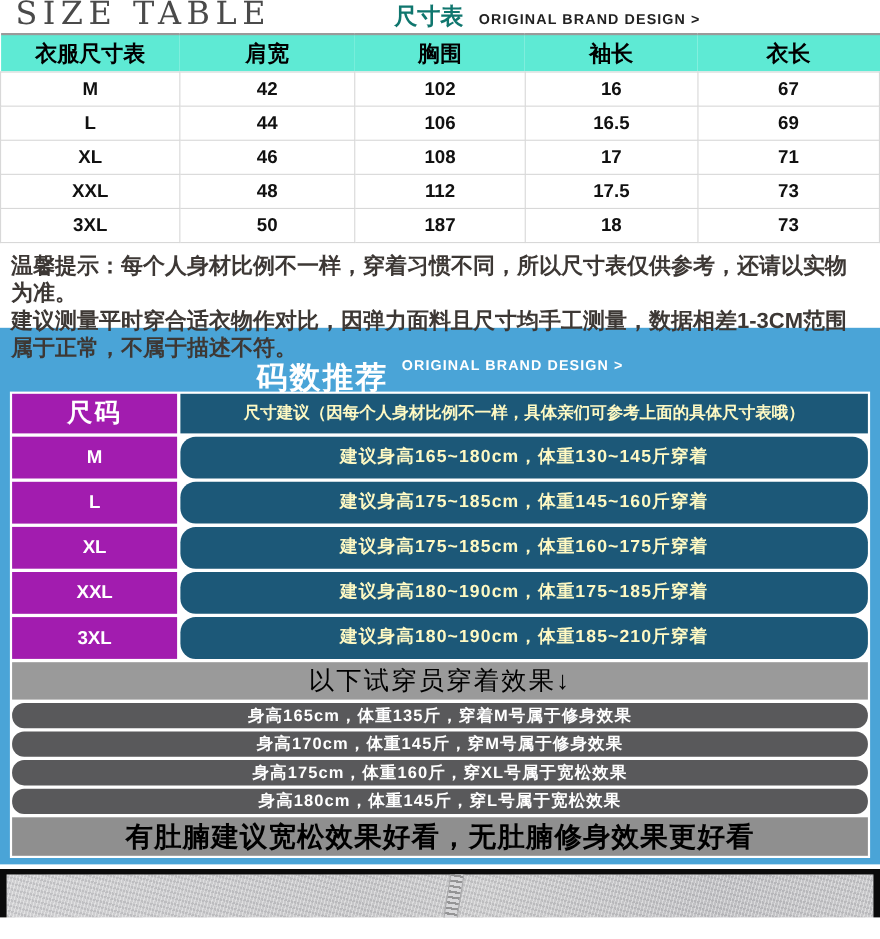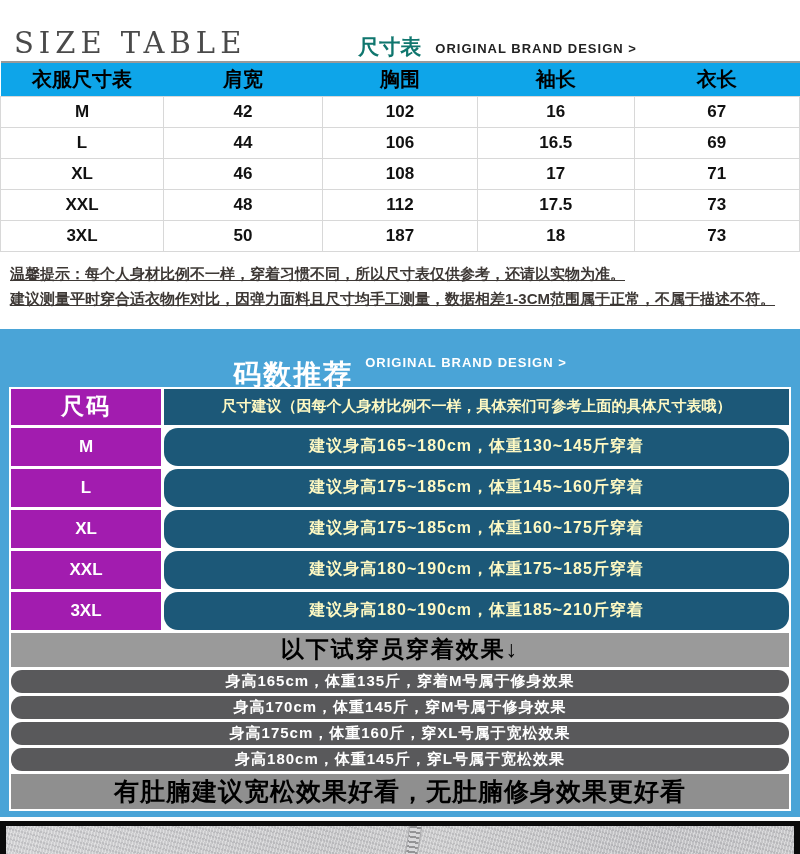"SIZE TABLE" .top-header { height: 61px -> 30px }
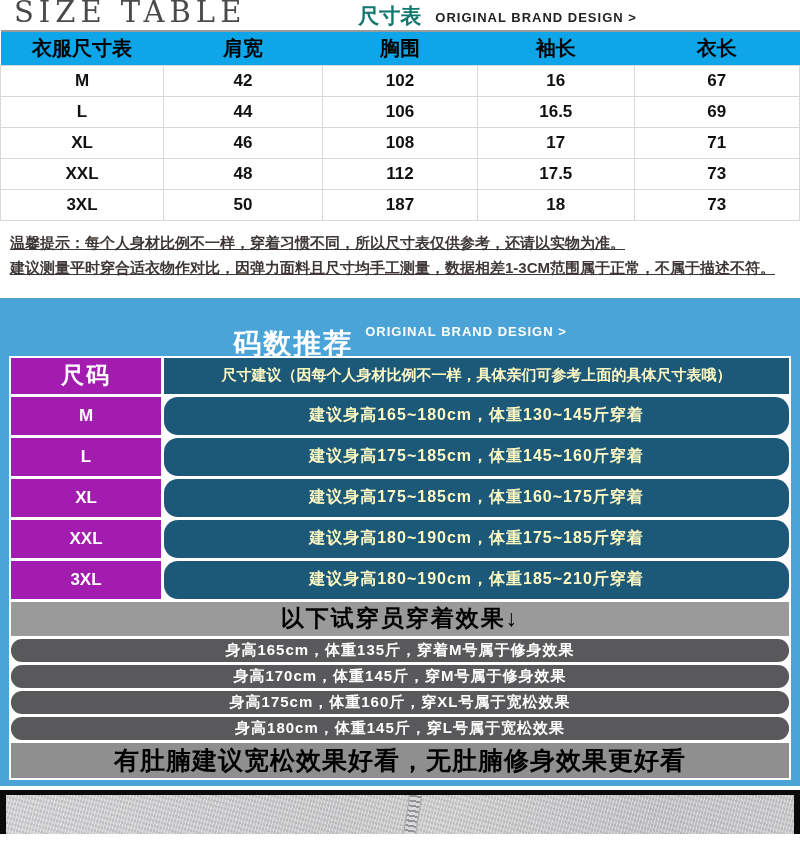"衣服尺寸表" table.size-table th { background: #0ea5e9 -> #5eead4 }
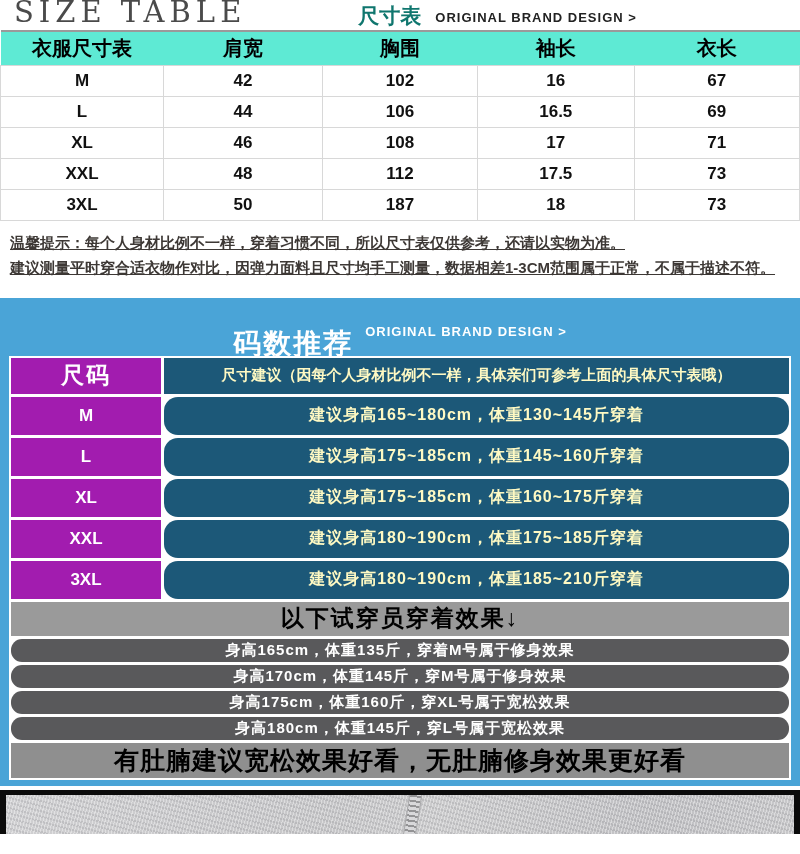"温馨提示：每个人身材比例不一样，穿着习惯不同，所以尺寸表仅供参考，还请以实物为准" .notice { font-size: 15px -> 20px; text-decoration: underline -> none }
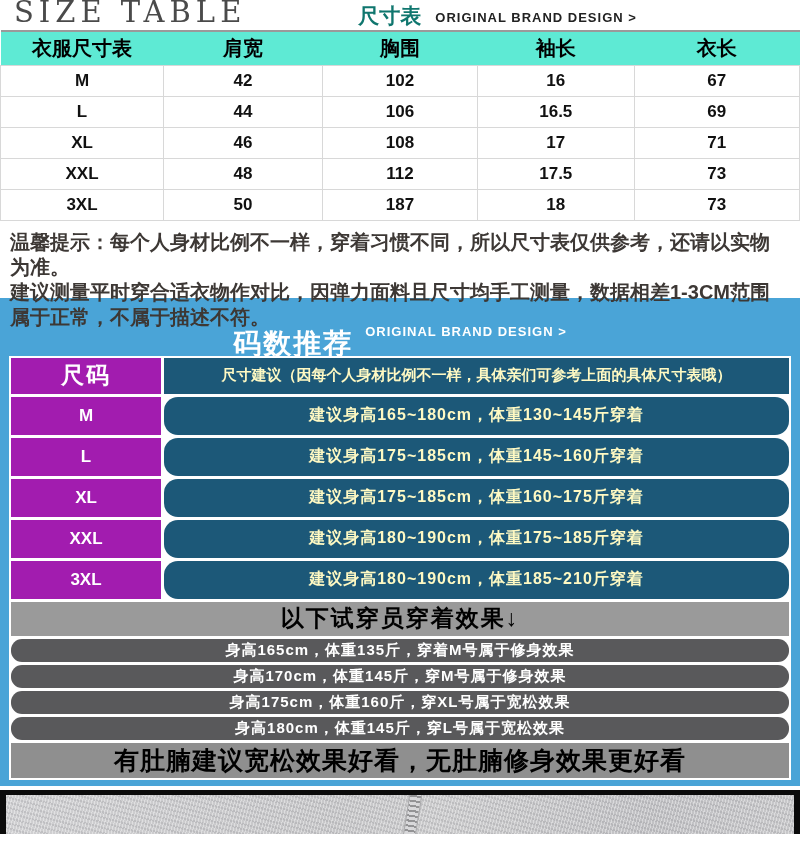"以下试穿员穿着效果↓" .tryon-title { font-weight: bold -> normal }
